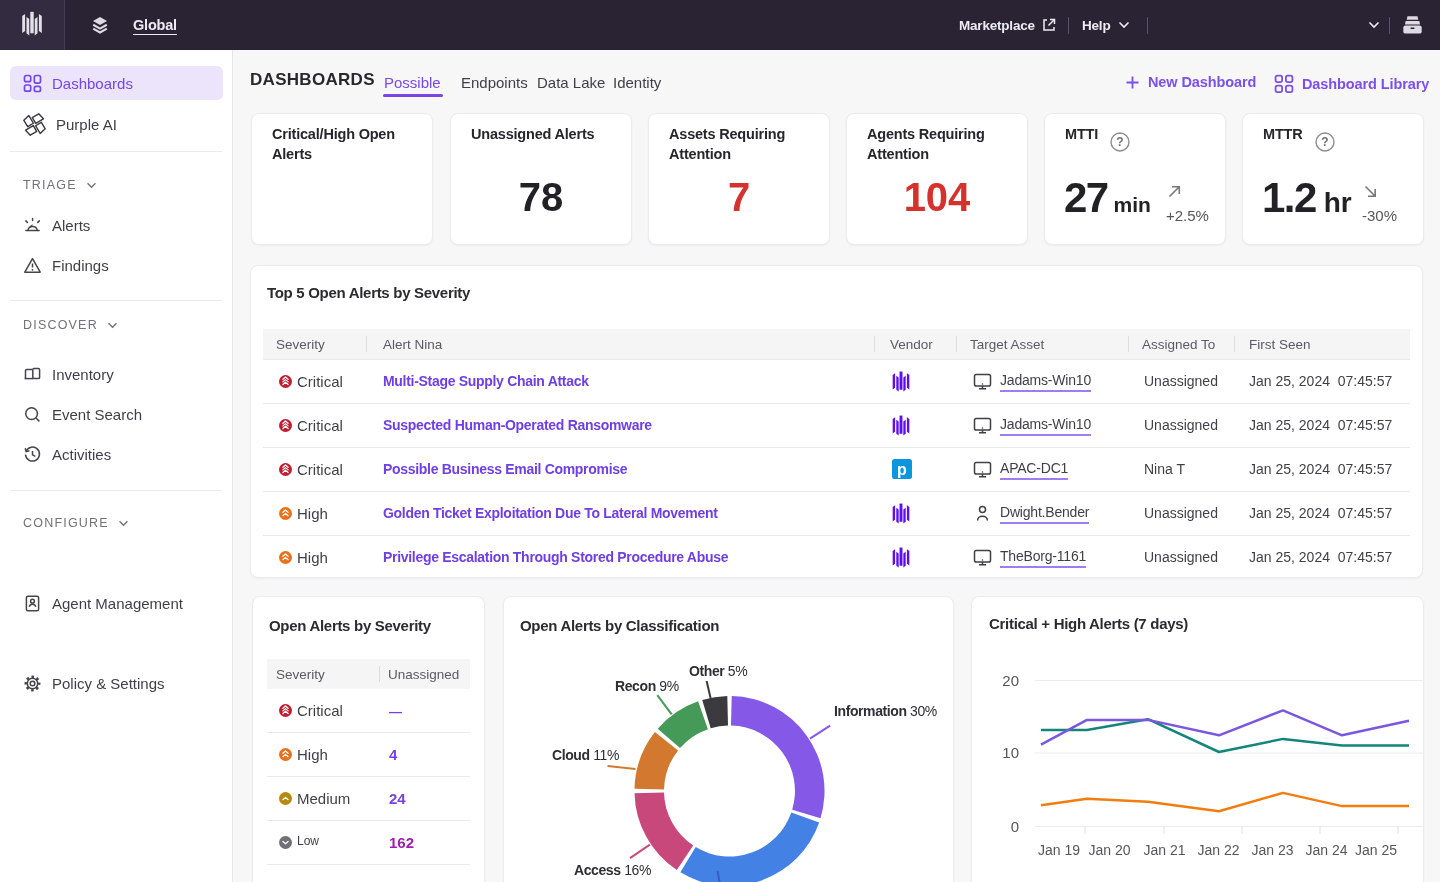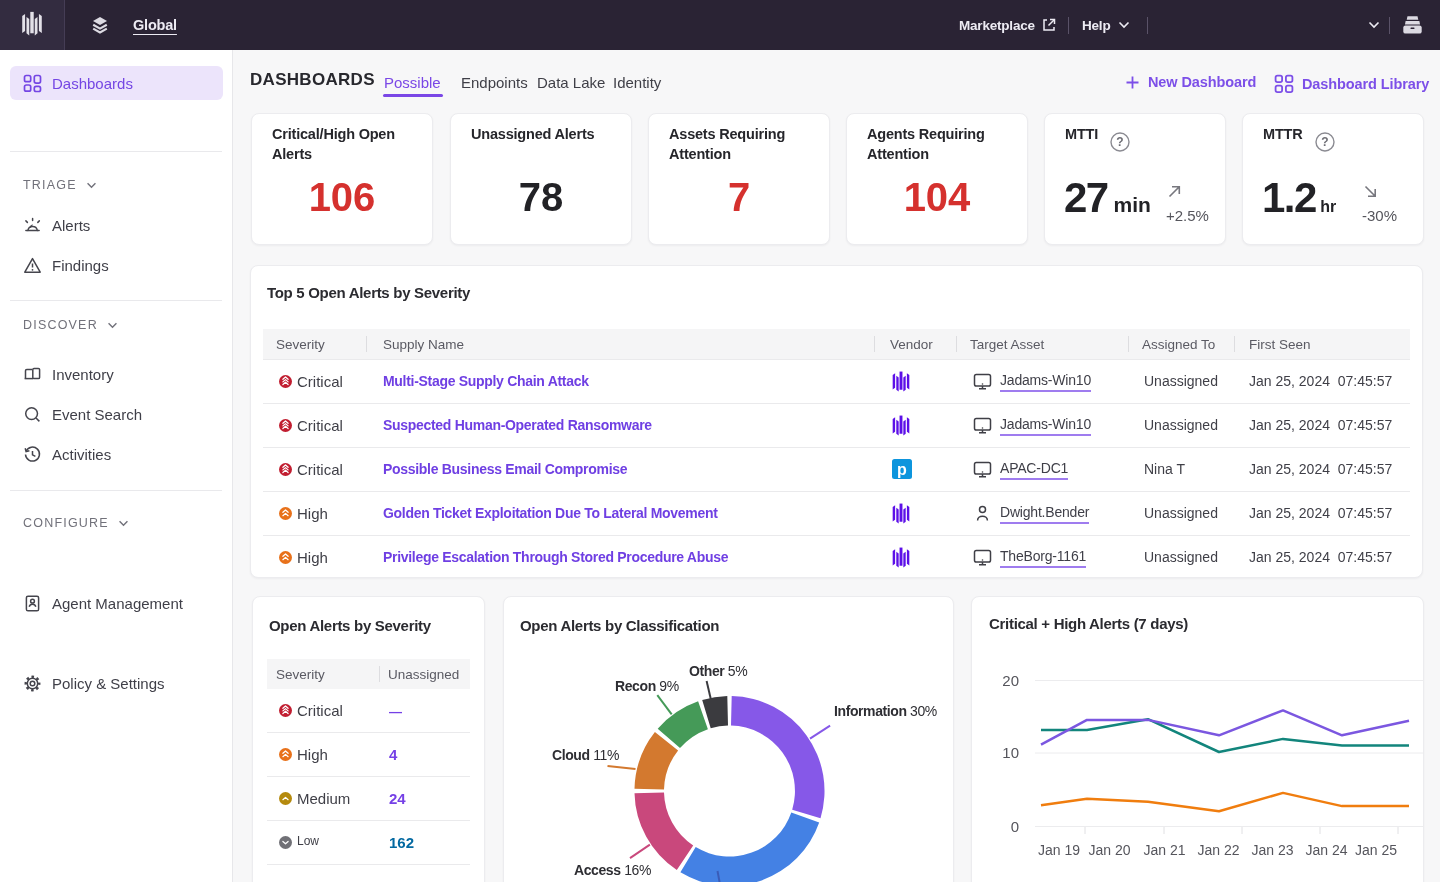"Purple AI" div.sitem { html: none -> <div> <svg> <g> <path></path> <path></path> <path></path> <path></path> </g> </svg>Purple AI</div> }
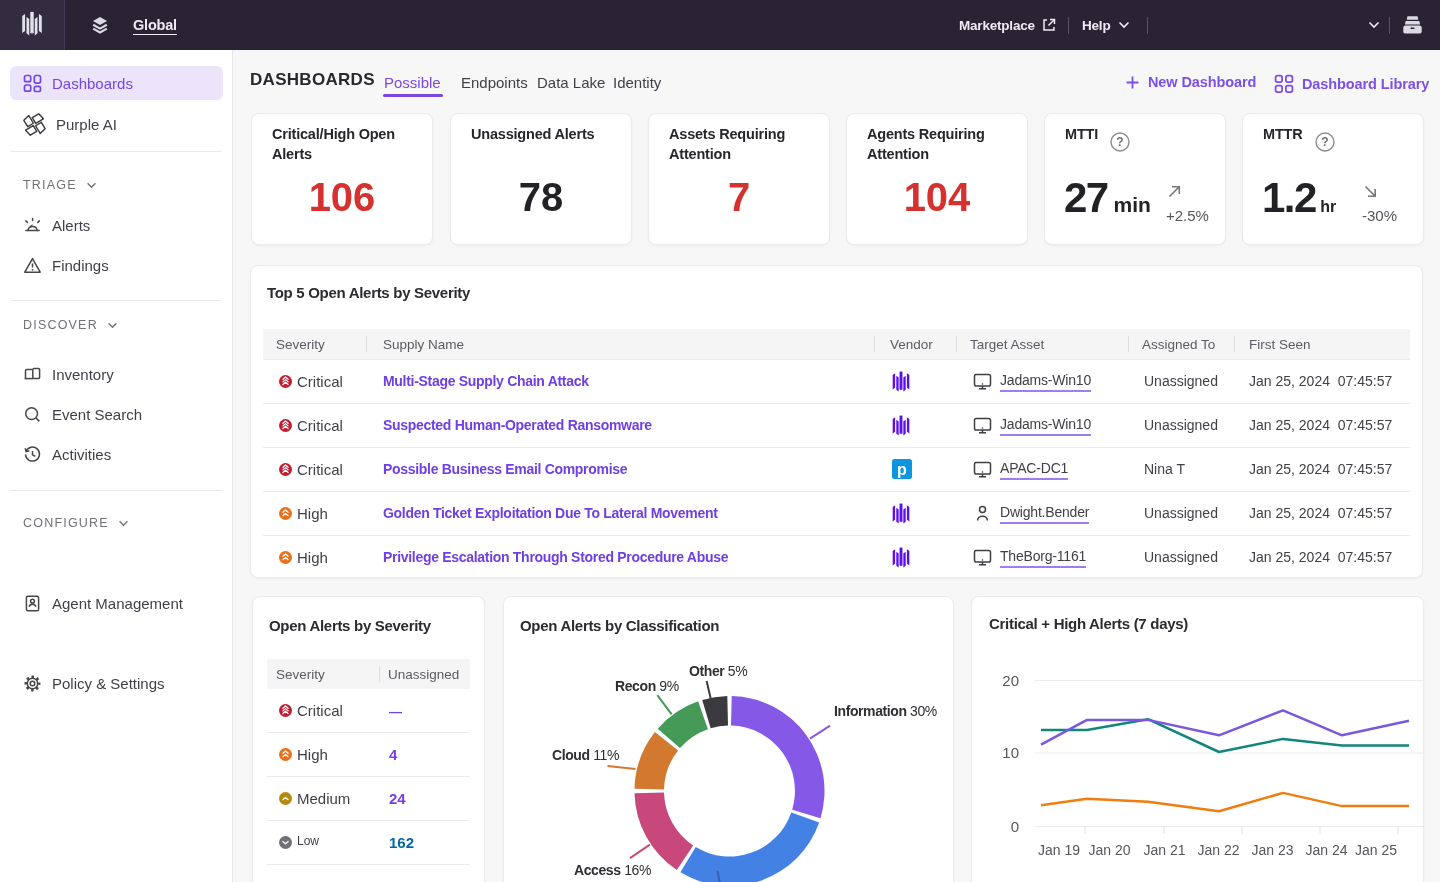"106" div.knum { html: <div>106</div> -> none }
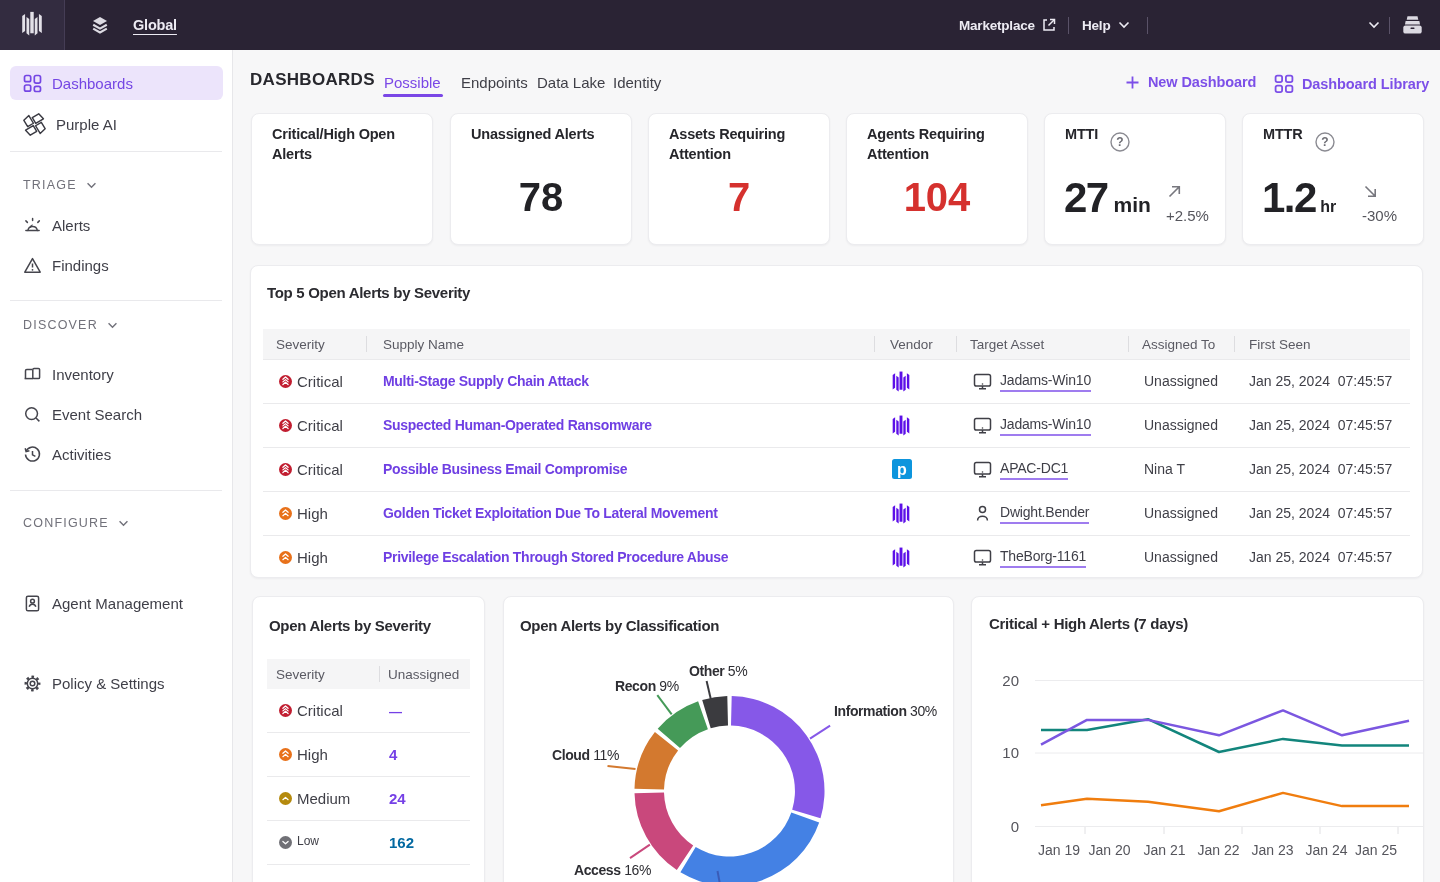"hr" span { font-size: 16px -> 28px }
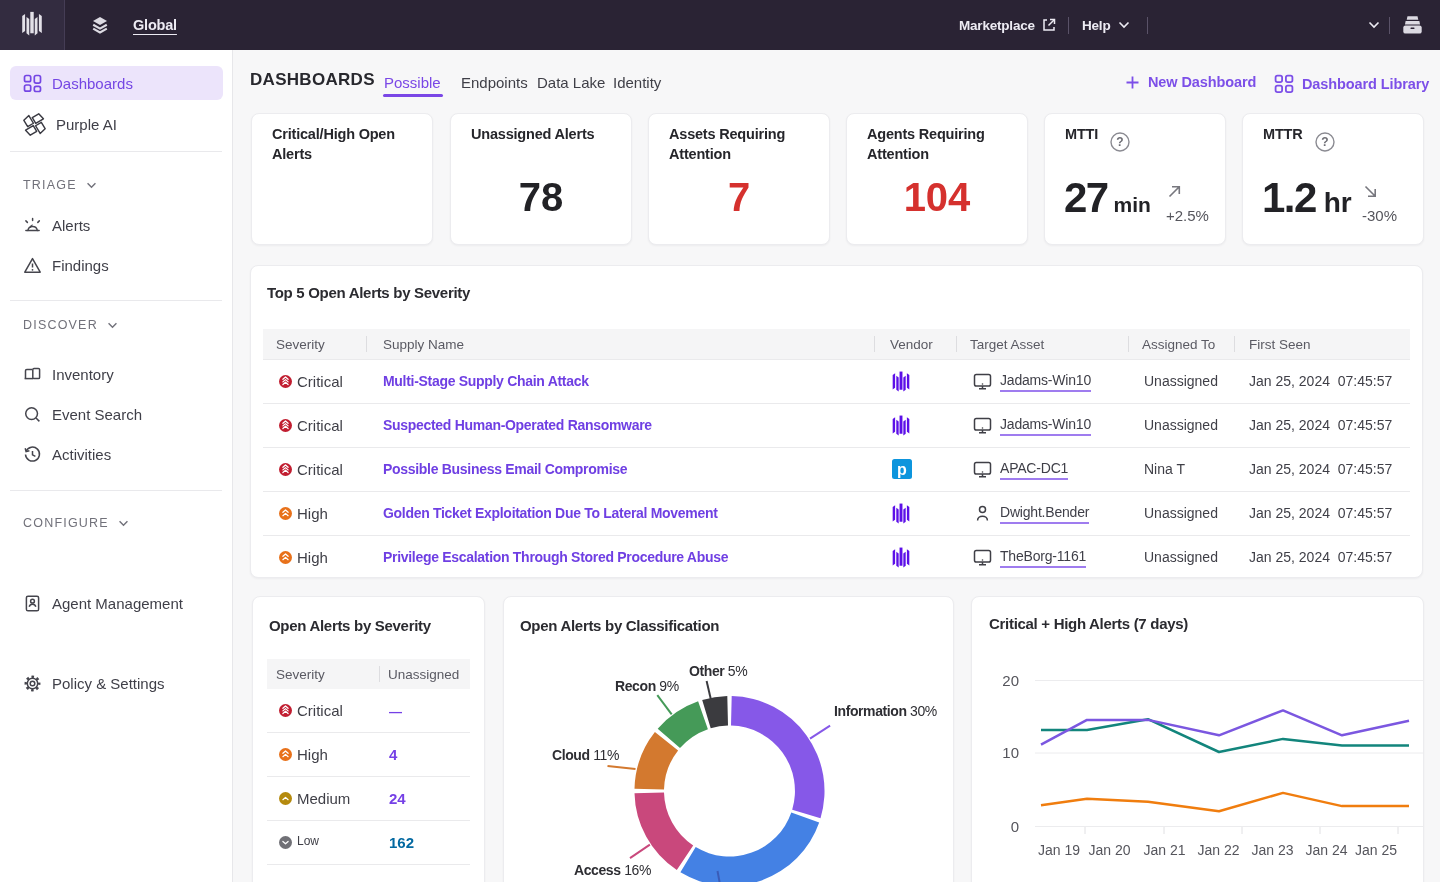"Supply Name" span { text: Supply Name -> Alert Nina }
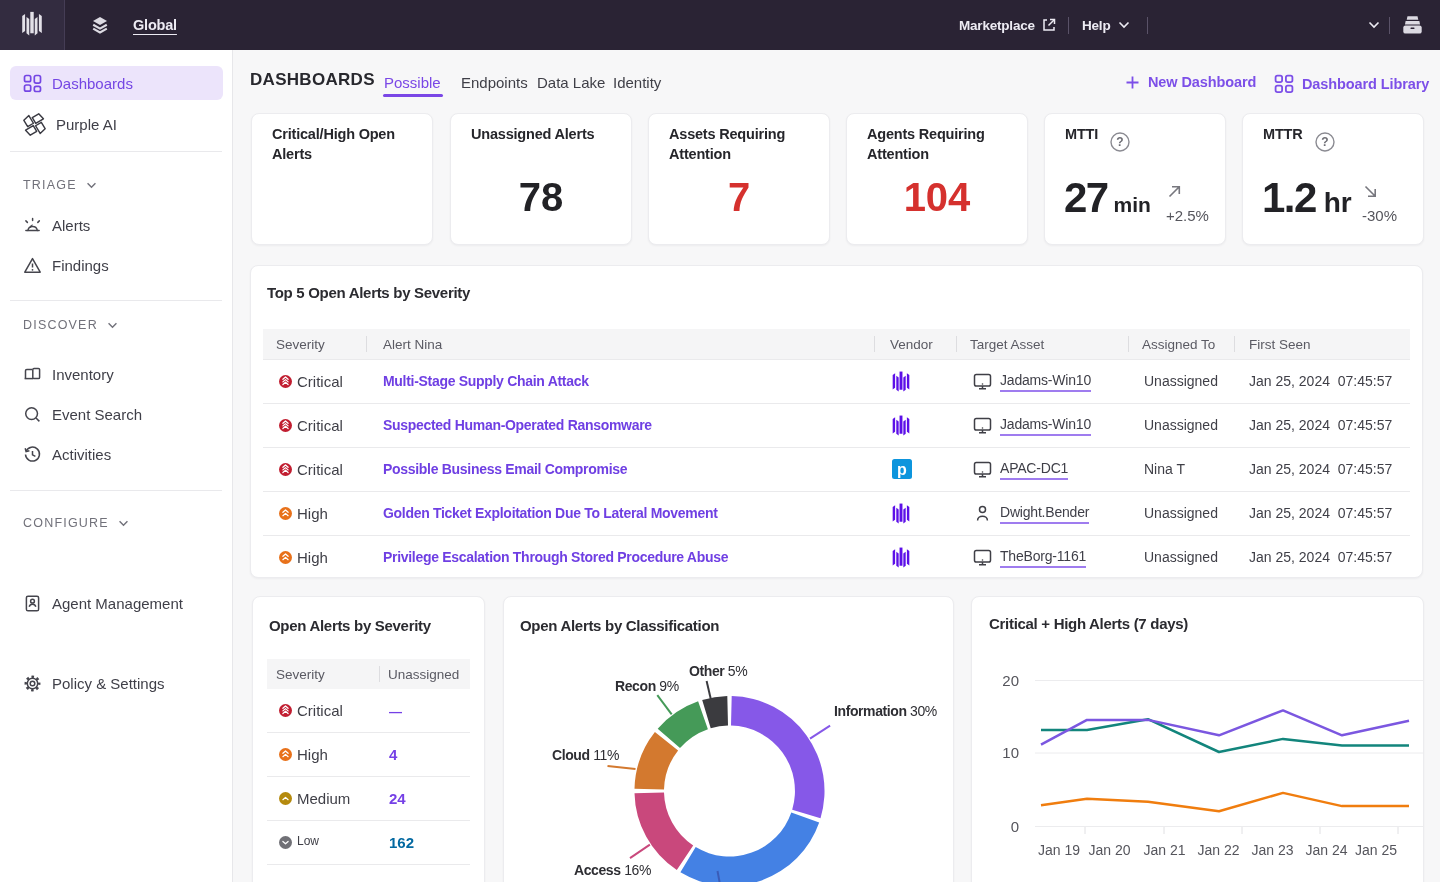"162" span.cell { color: #0369a1 -> #a21caf }
